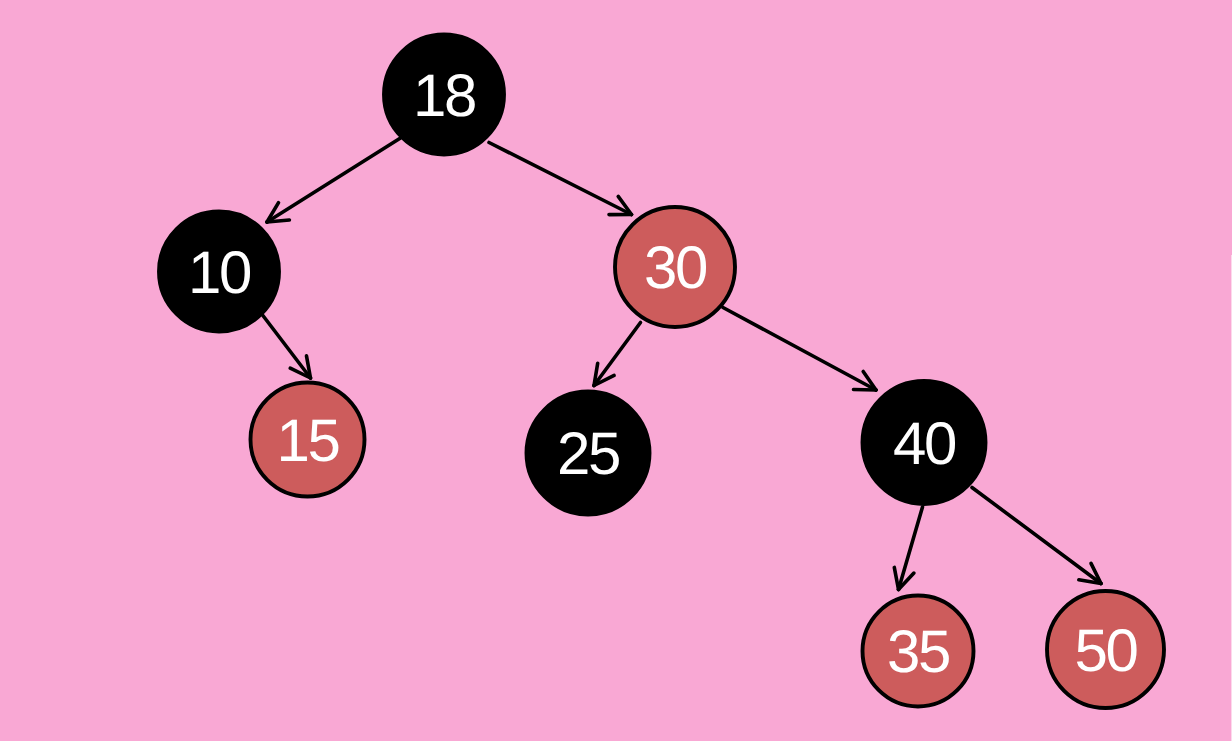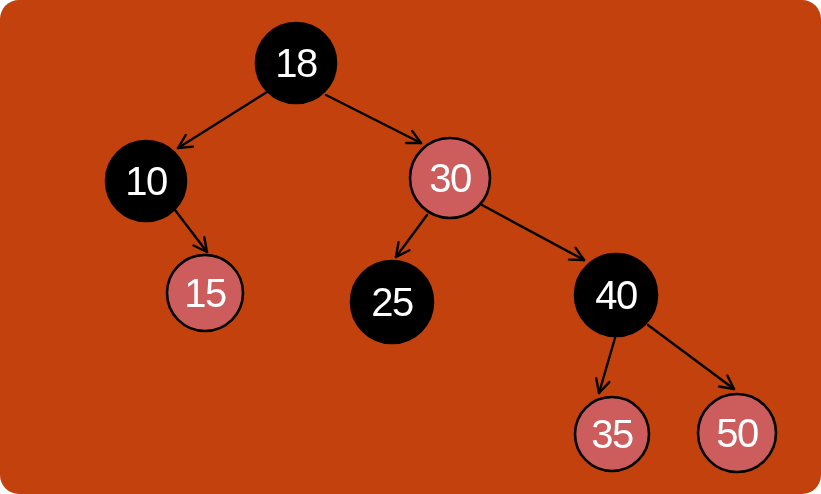"18" .canvas { background: #c2410c -> #f9a8d4; border-radius: 19px -> none }
